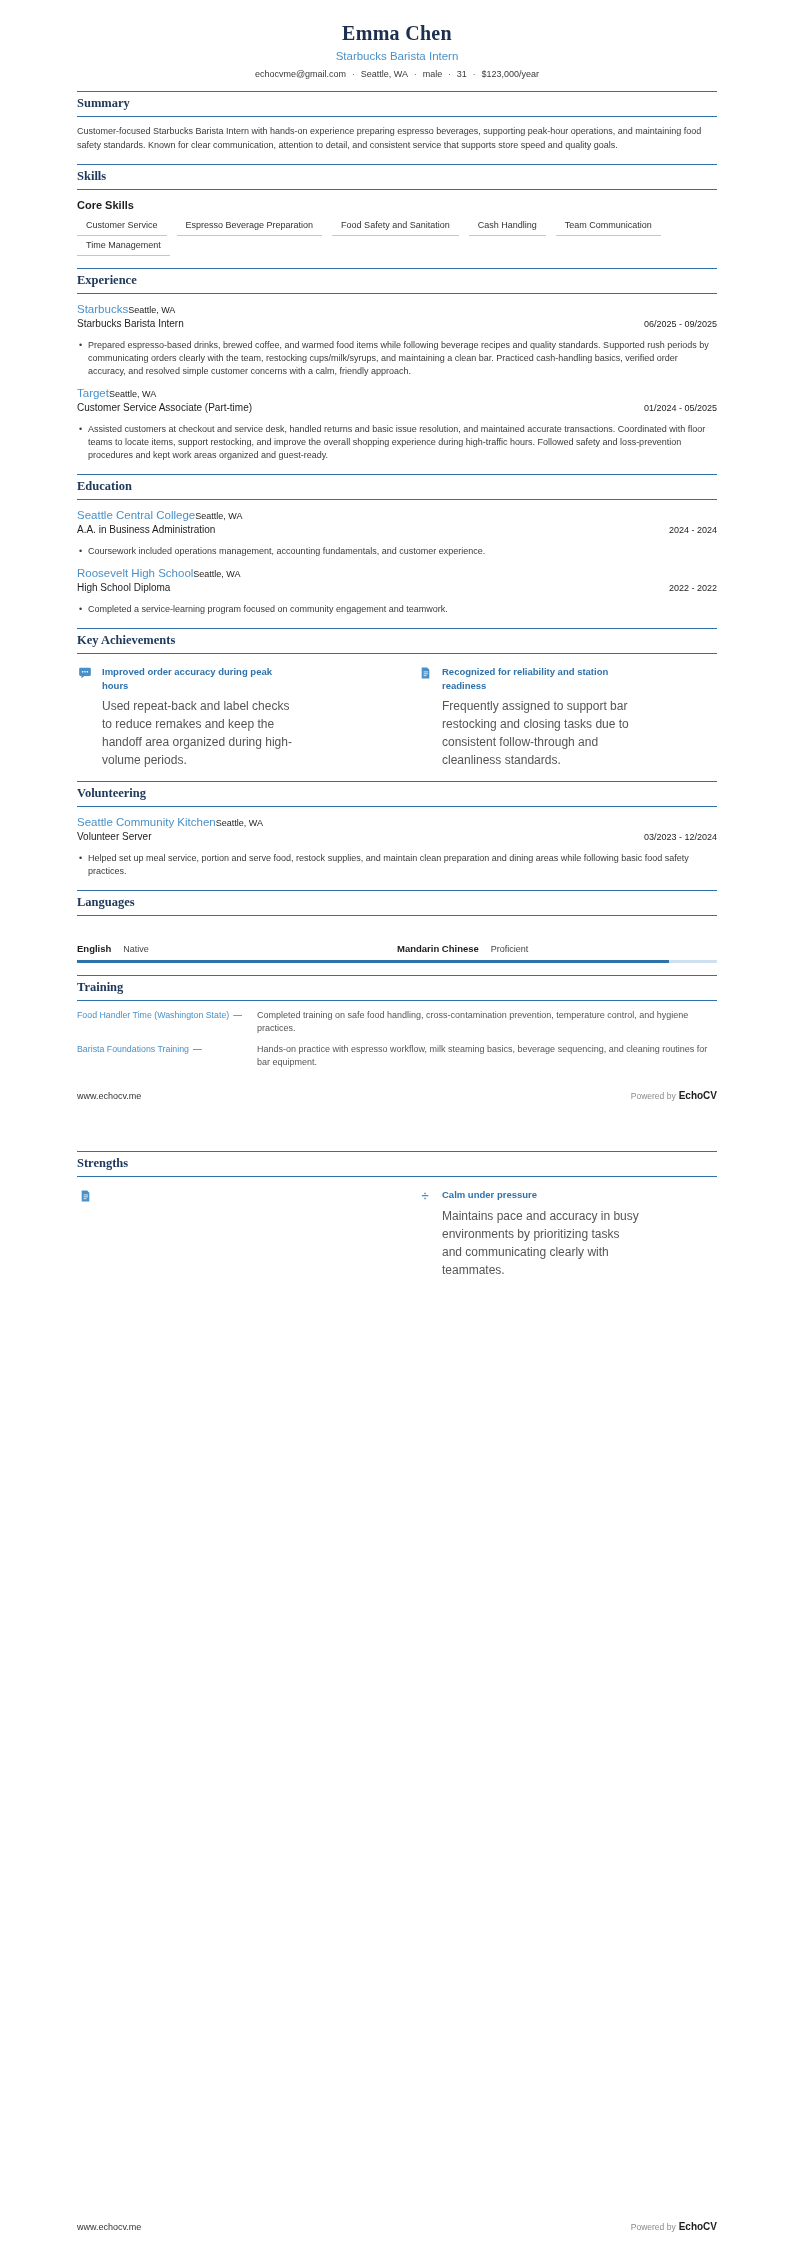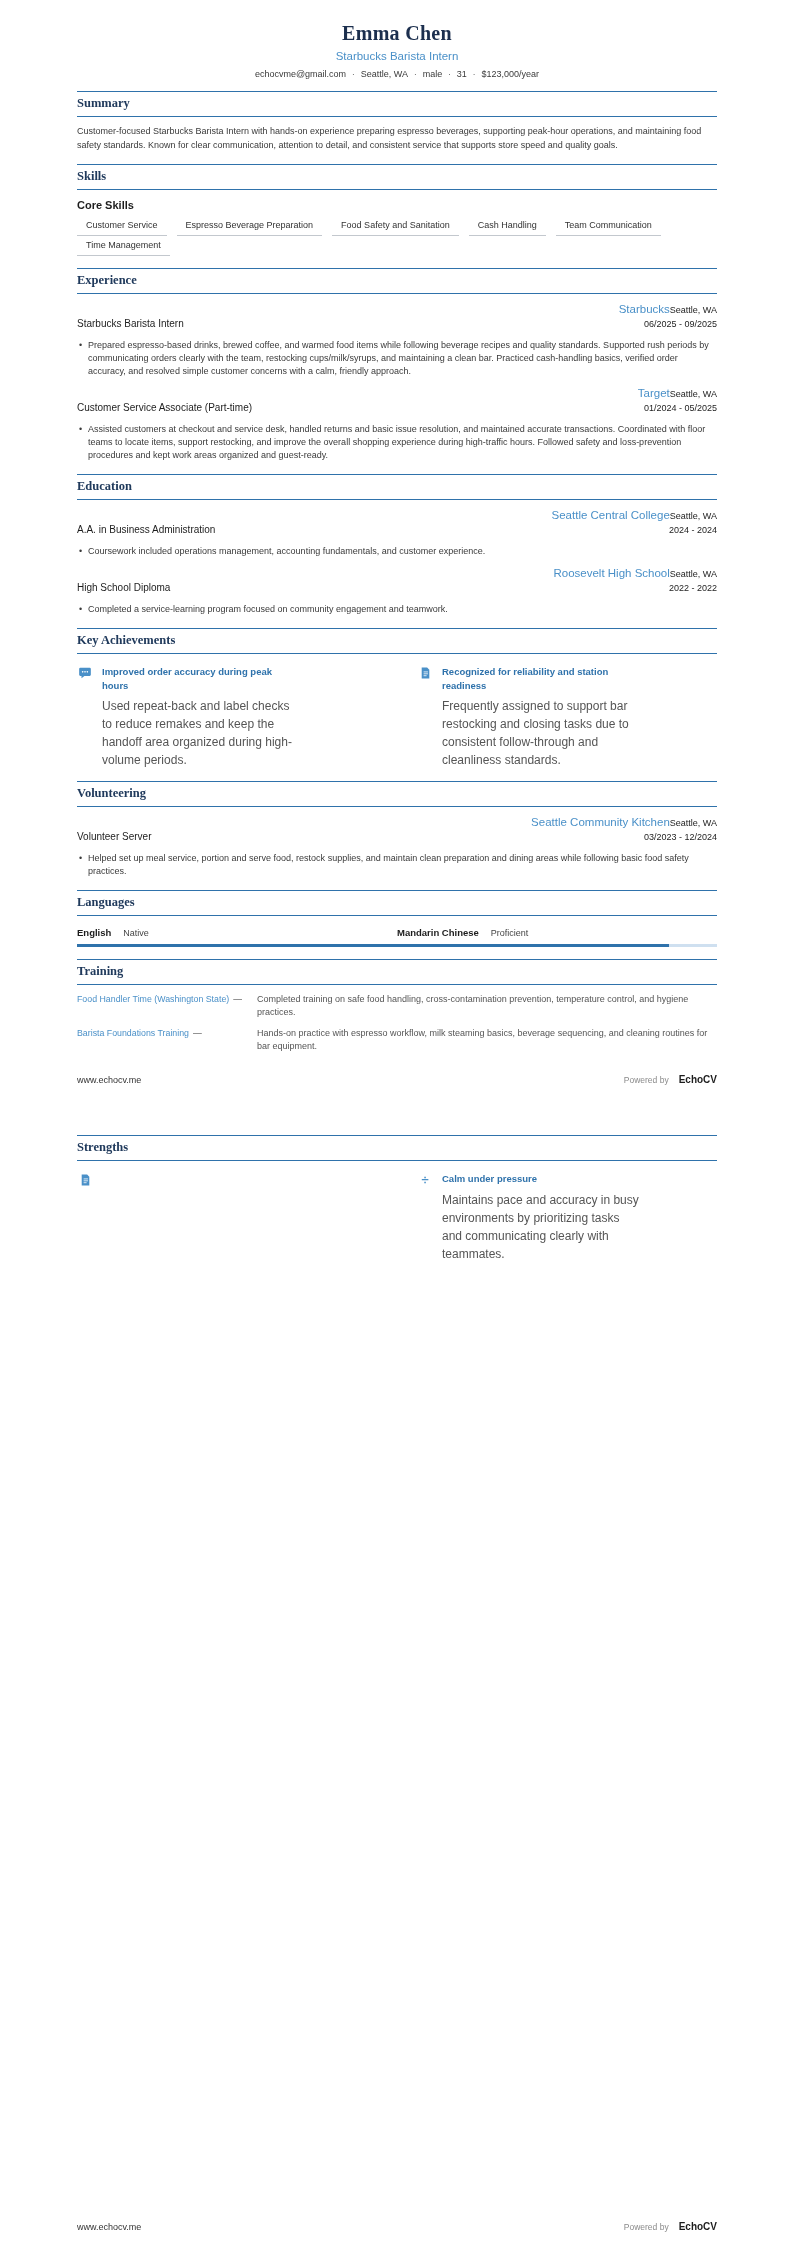"Starbucks" .entry-head { justify-content: flex-end -> flex-start }
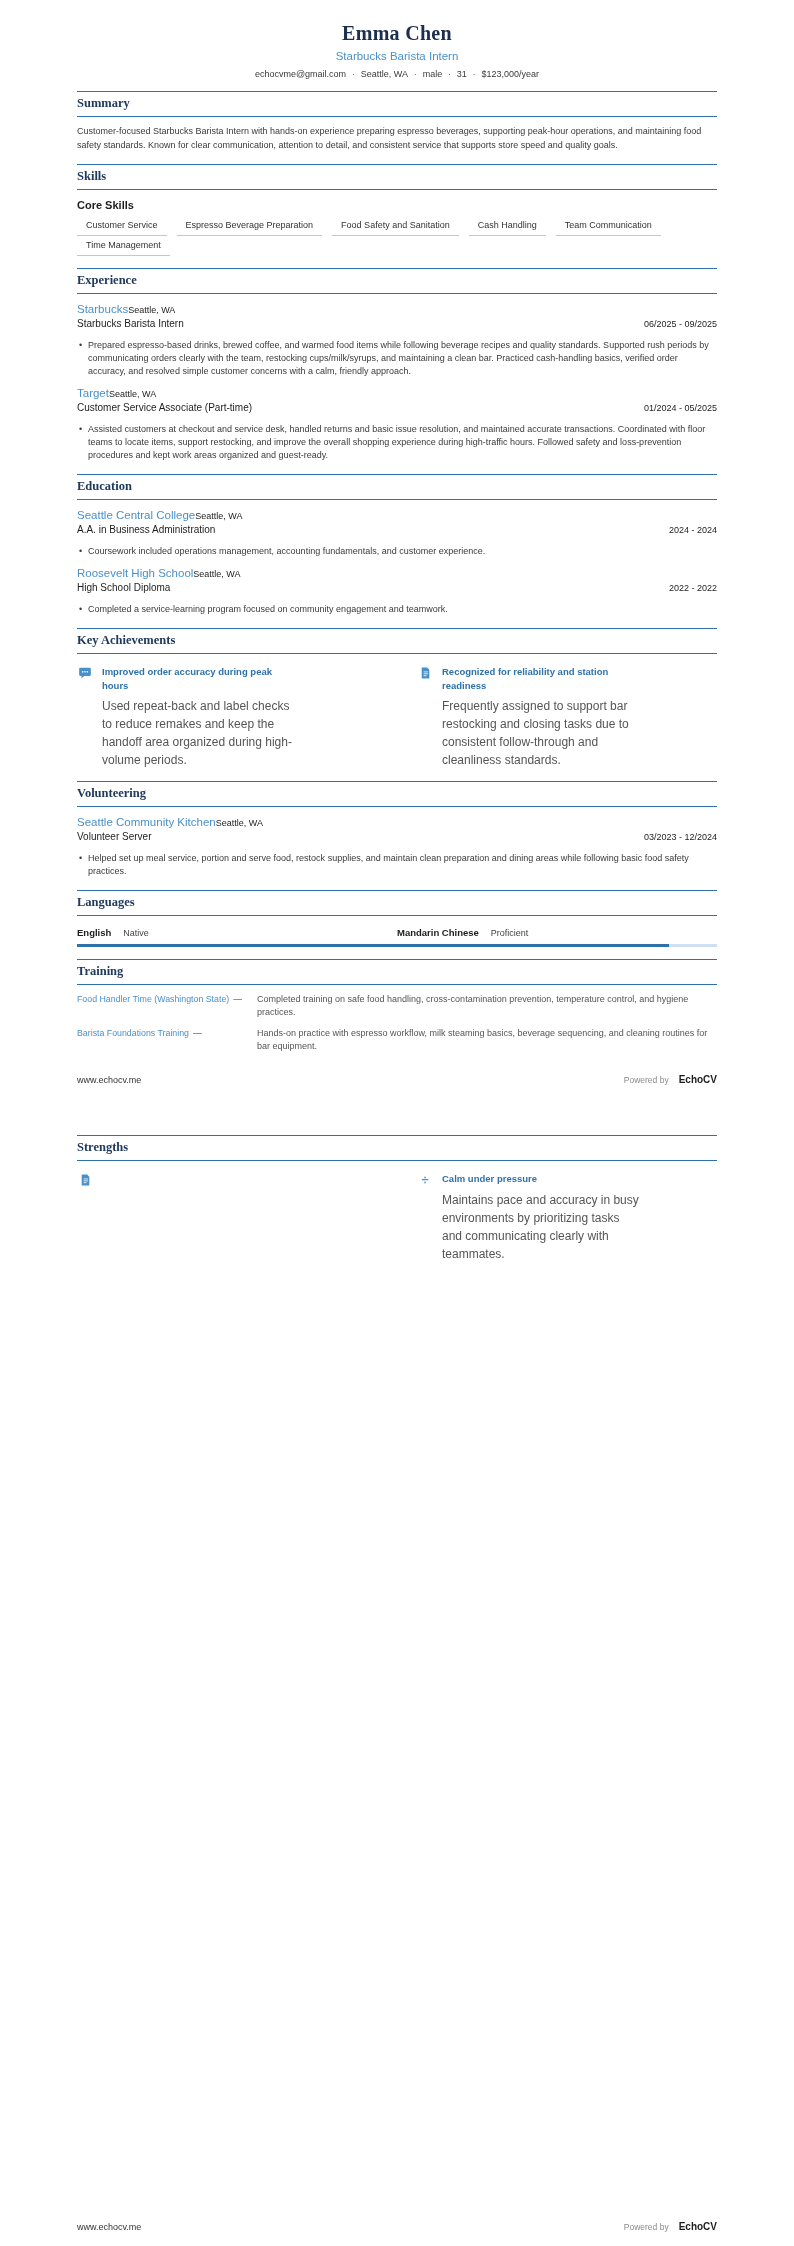"English" .lang-grid { margin-top: 11px -> 27px }
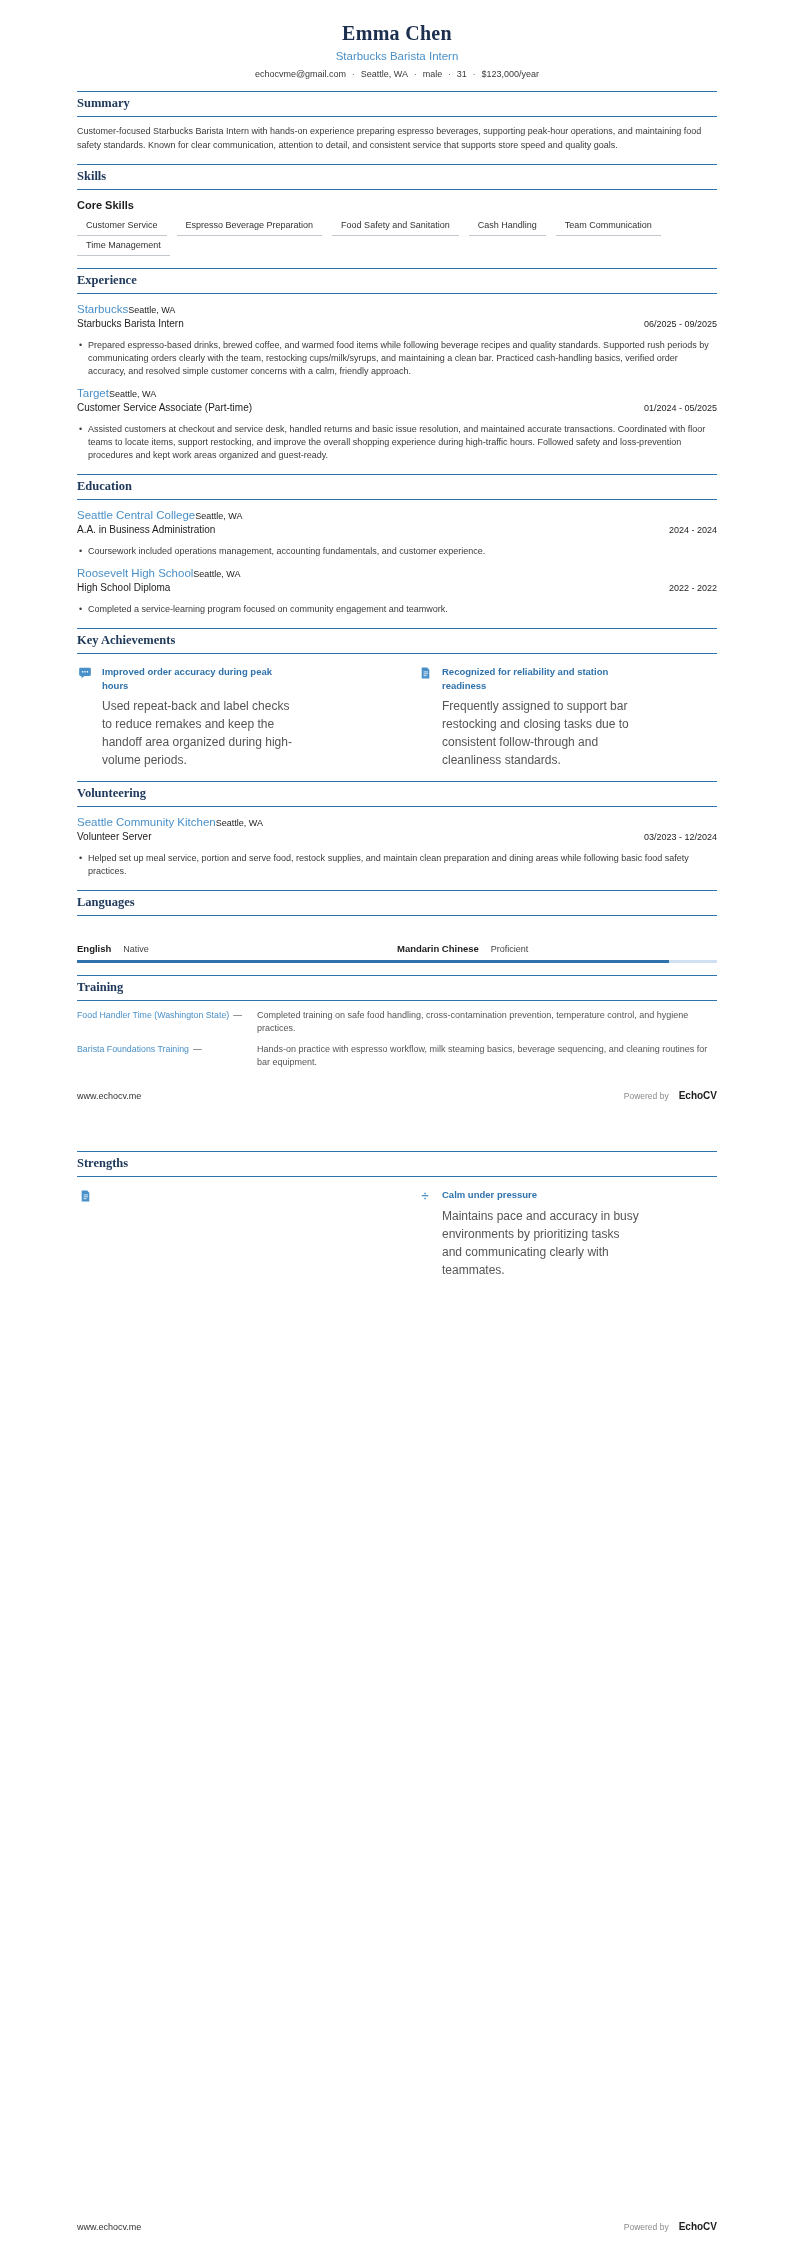"EchoCV" .brand { margin-left: 10px -> 3px }
